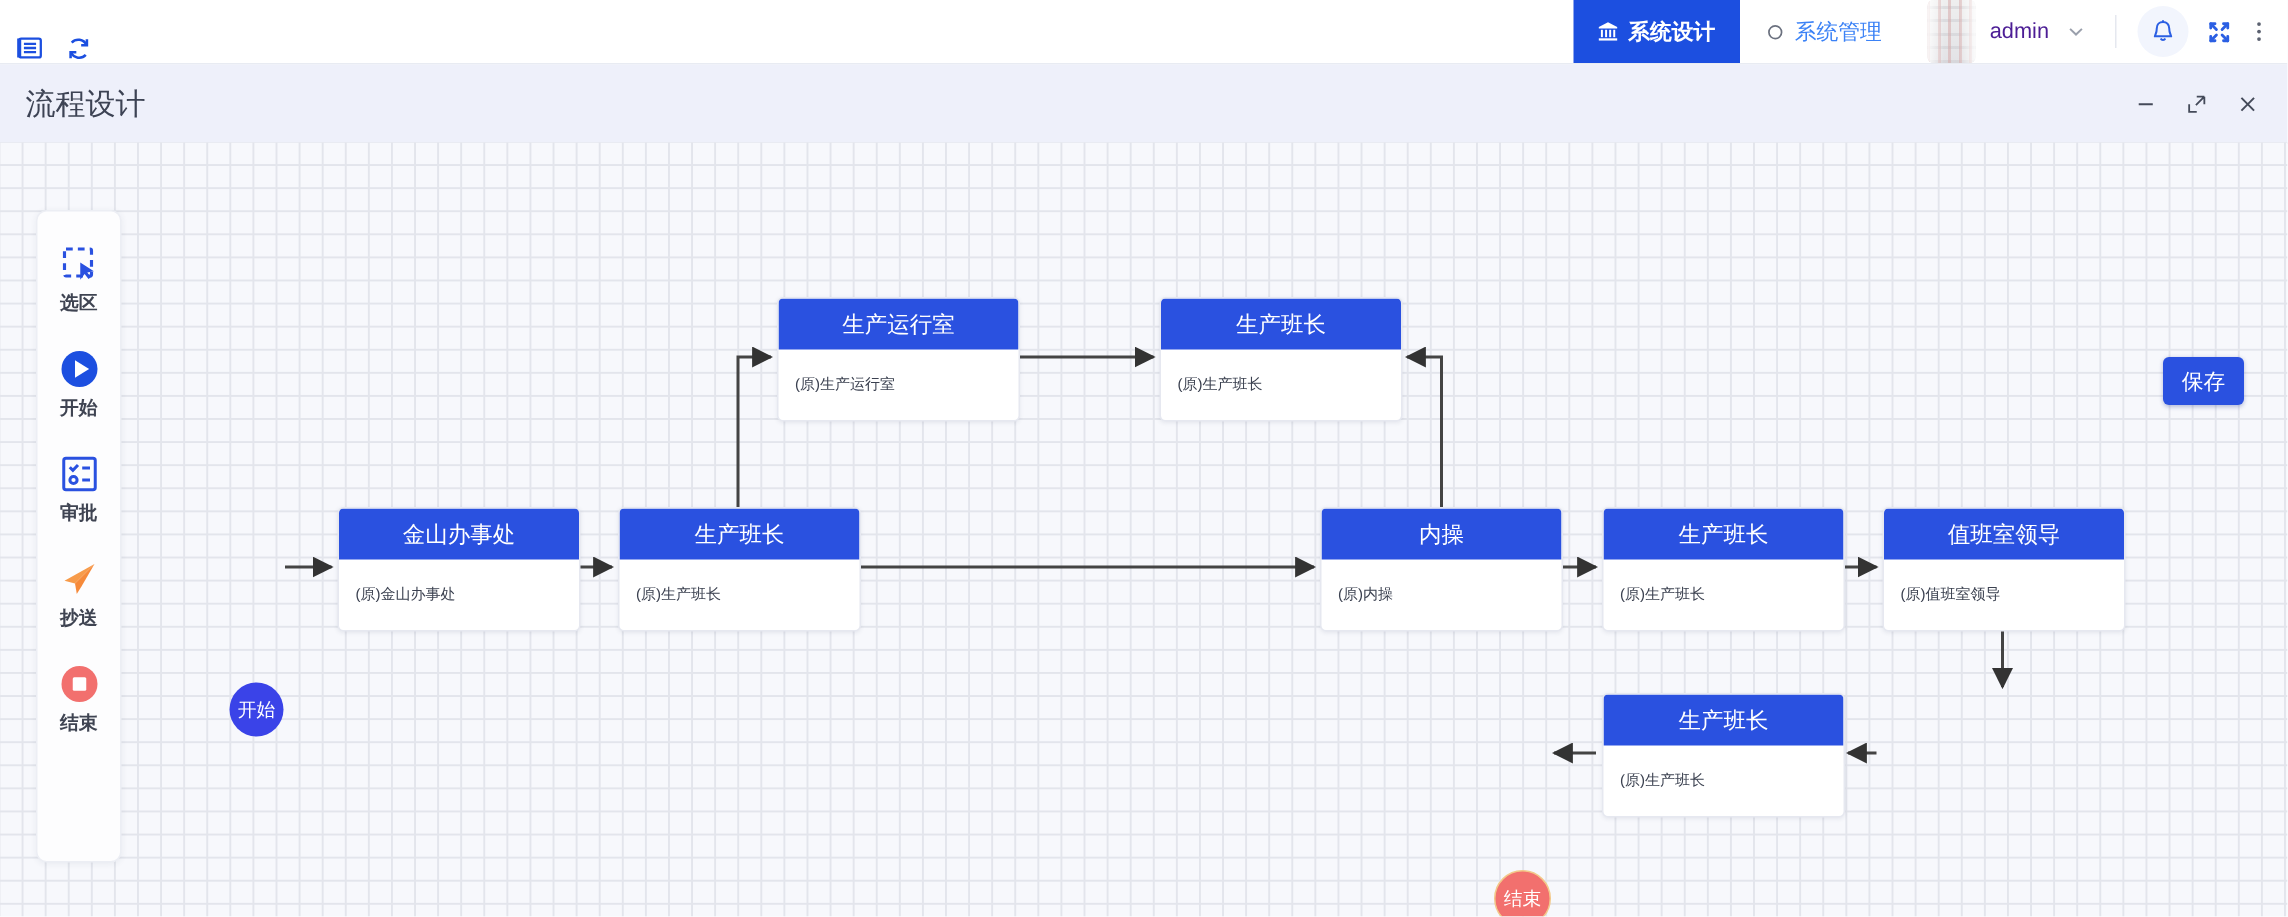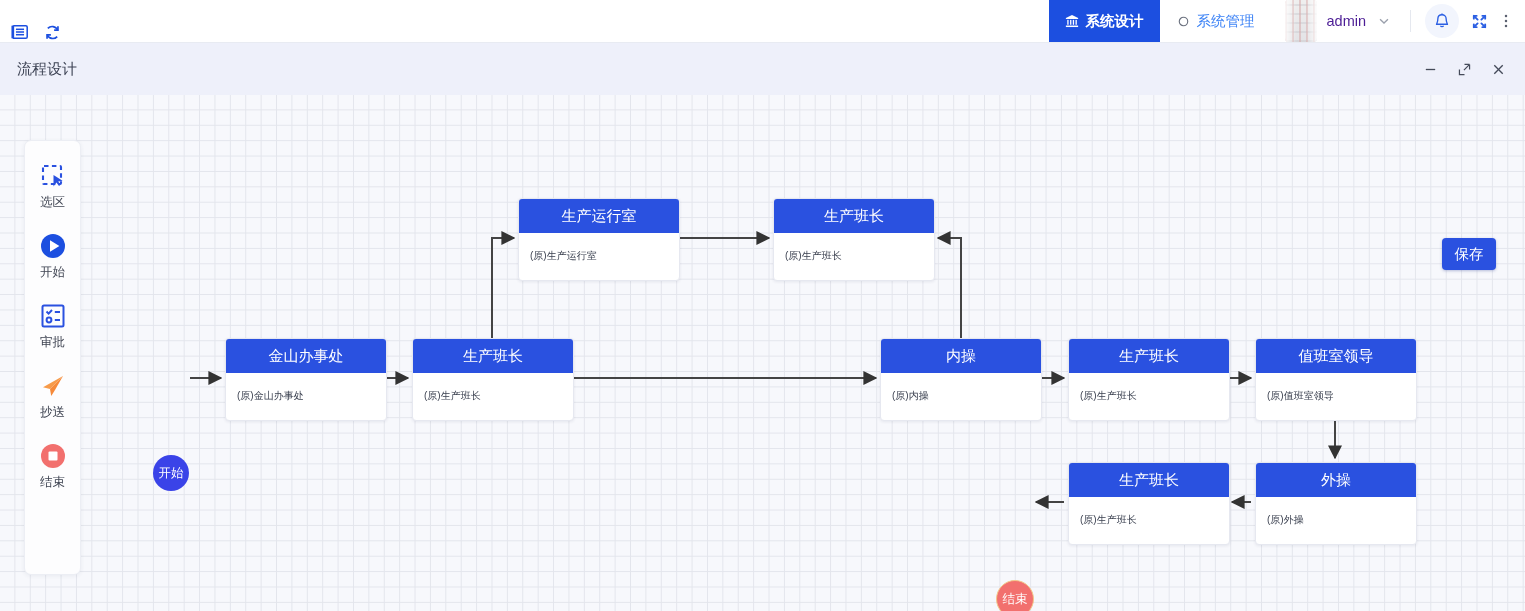"流程设计" .win-title { font-size: 15px -> 20px }
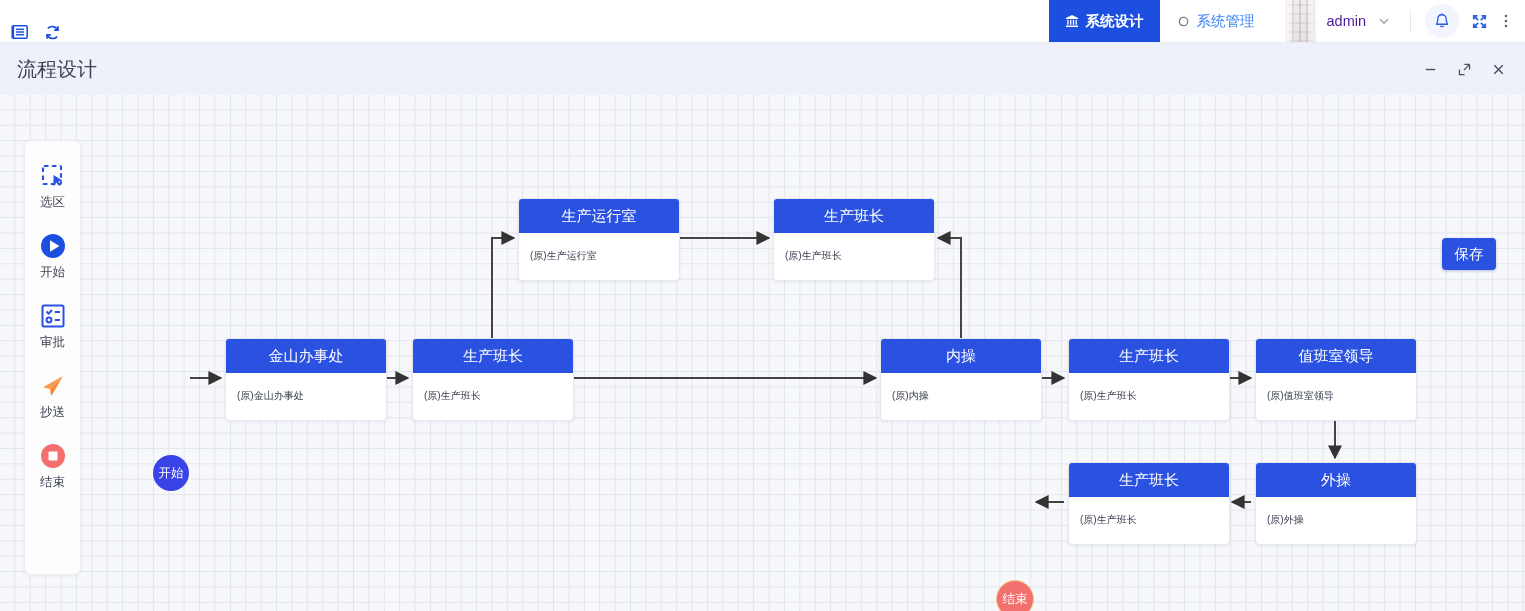"选区" .pal-item { font-weight: none -> bold }
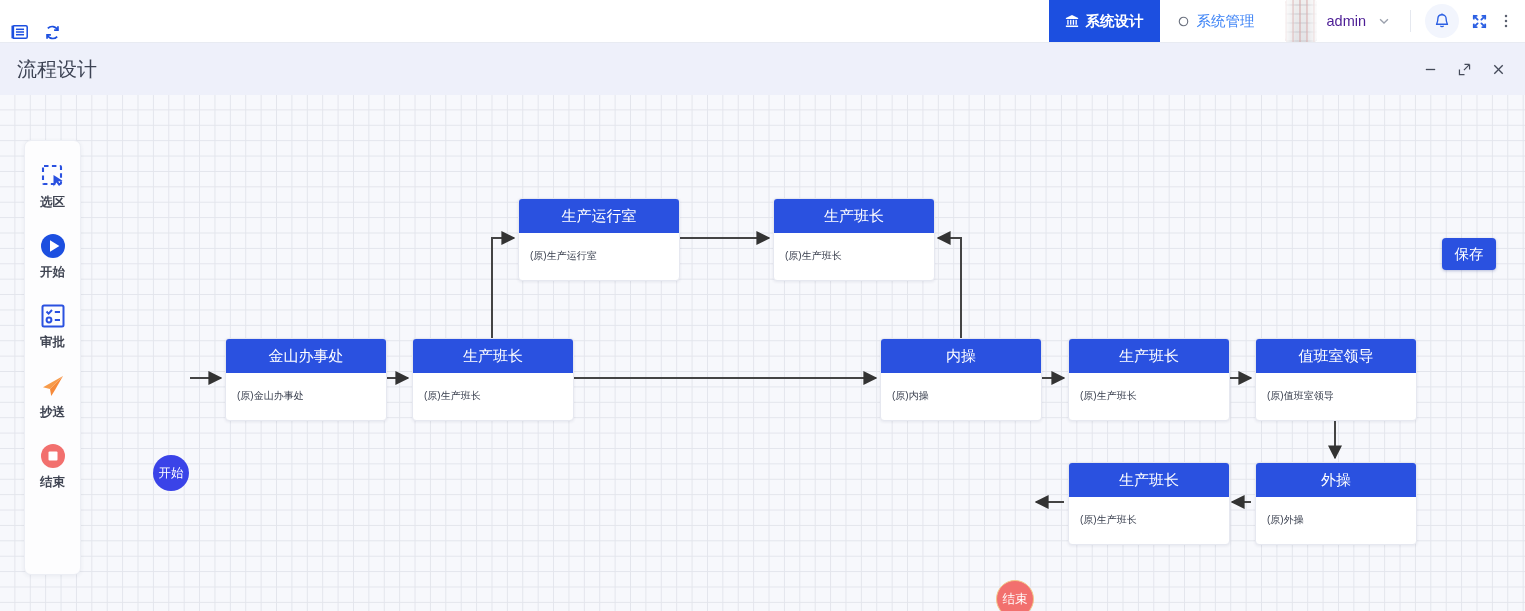"外操" div.node { html: <div> <div>外操</div> <div>(原)外操</div> </div> -> none }
